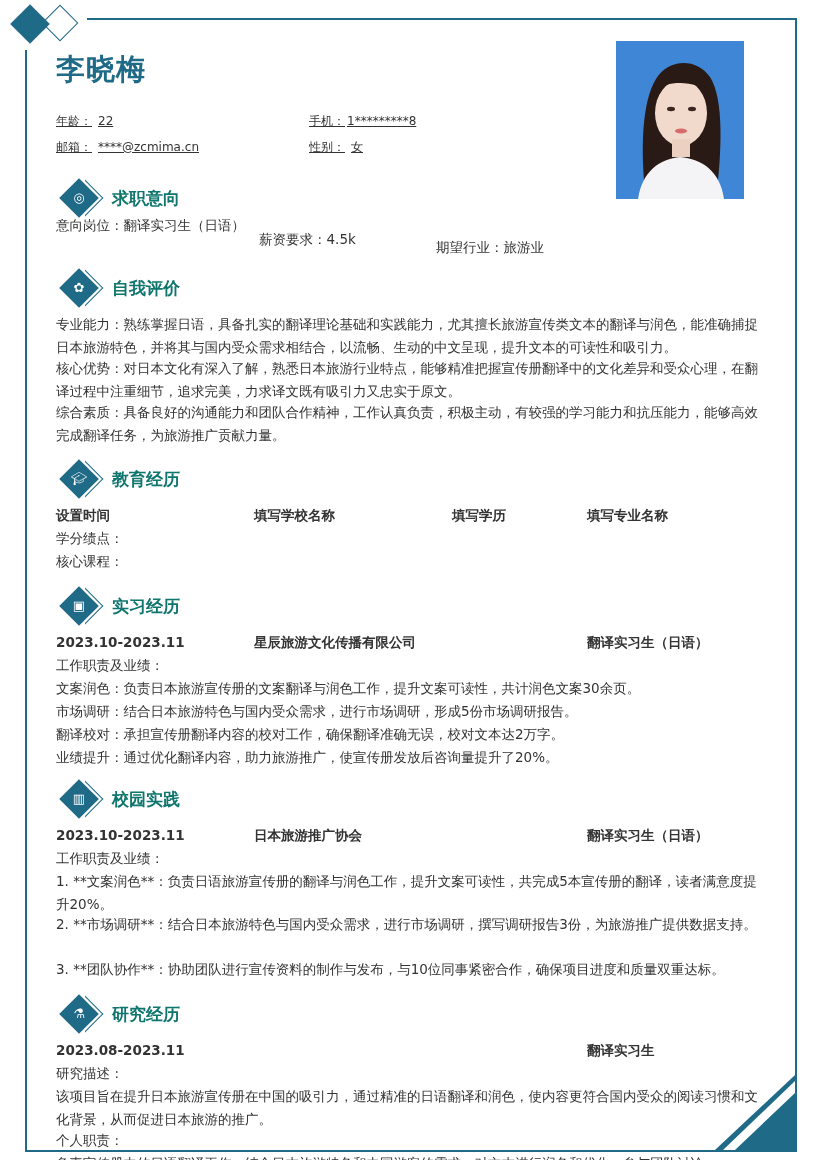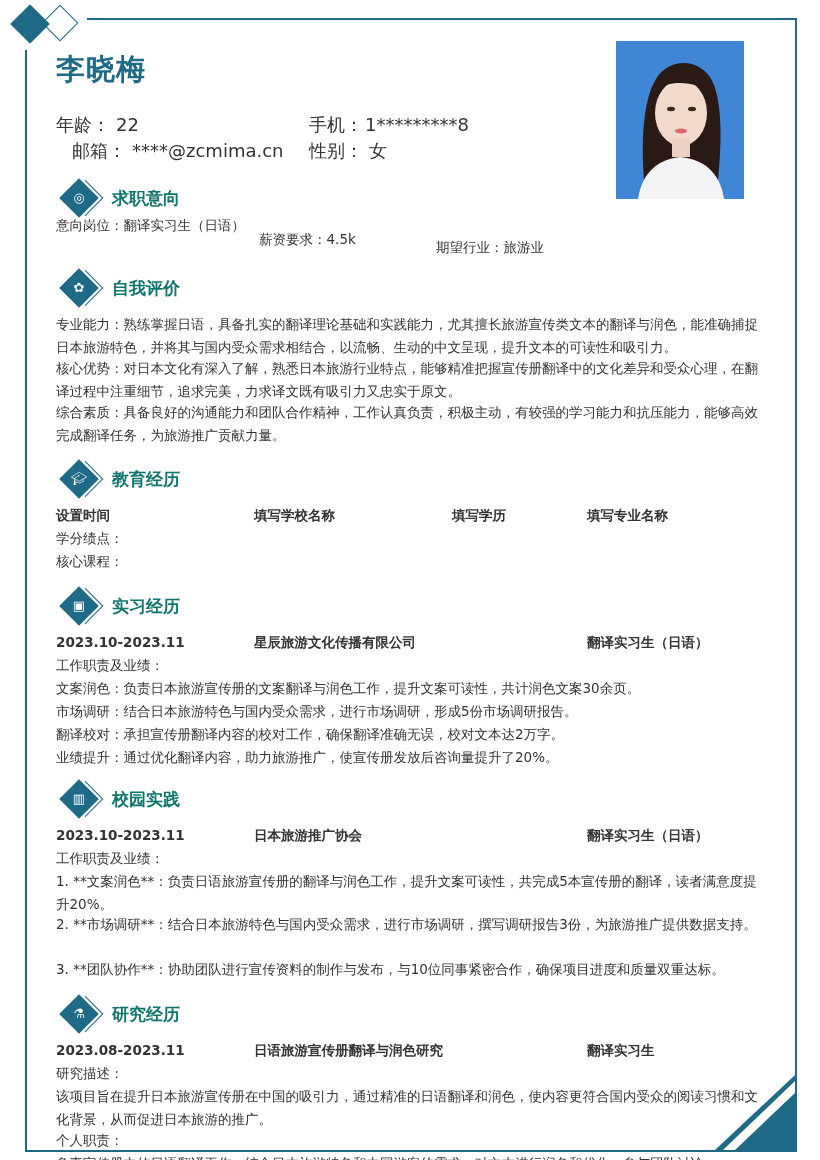"年龄： 22" .info { font-size: 18px -> 12px; text-decoration: none -> underline }
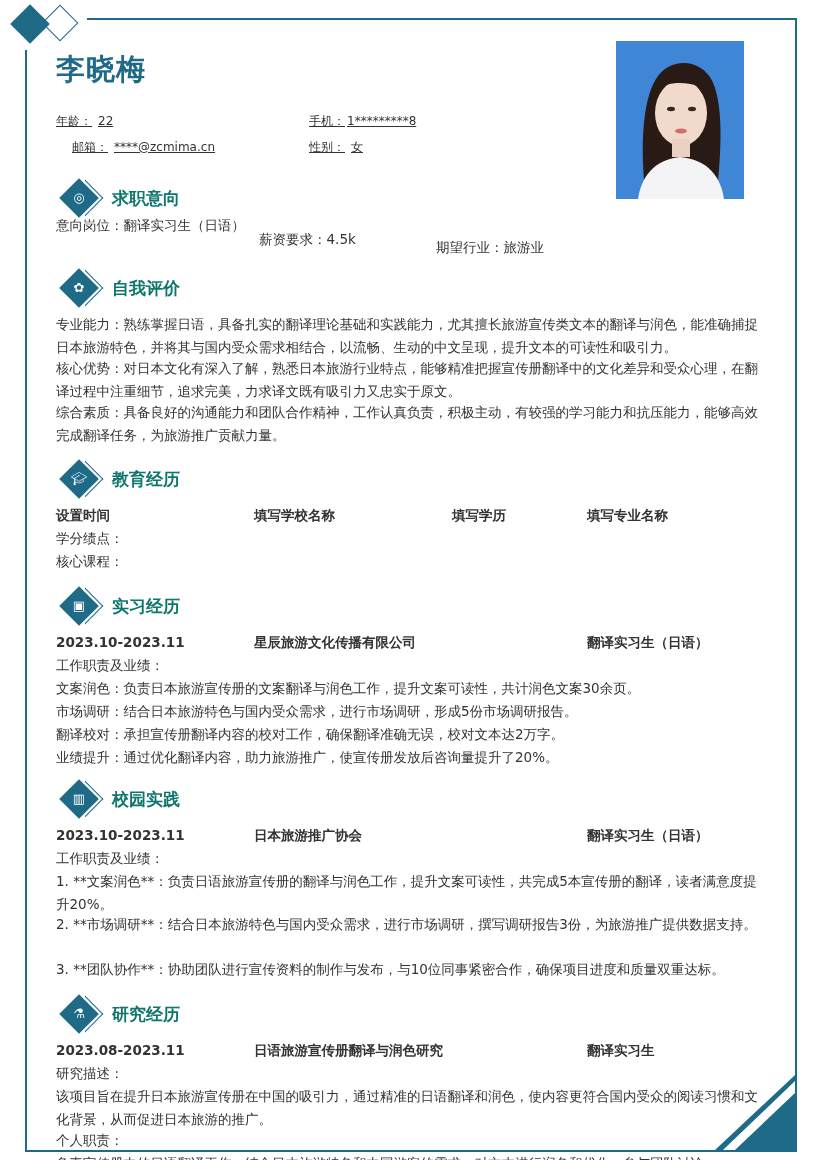"邮箱： ****@zcmima.cn" div.info { left: 72px -> 56px }
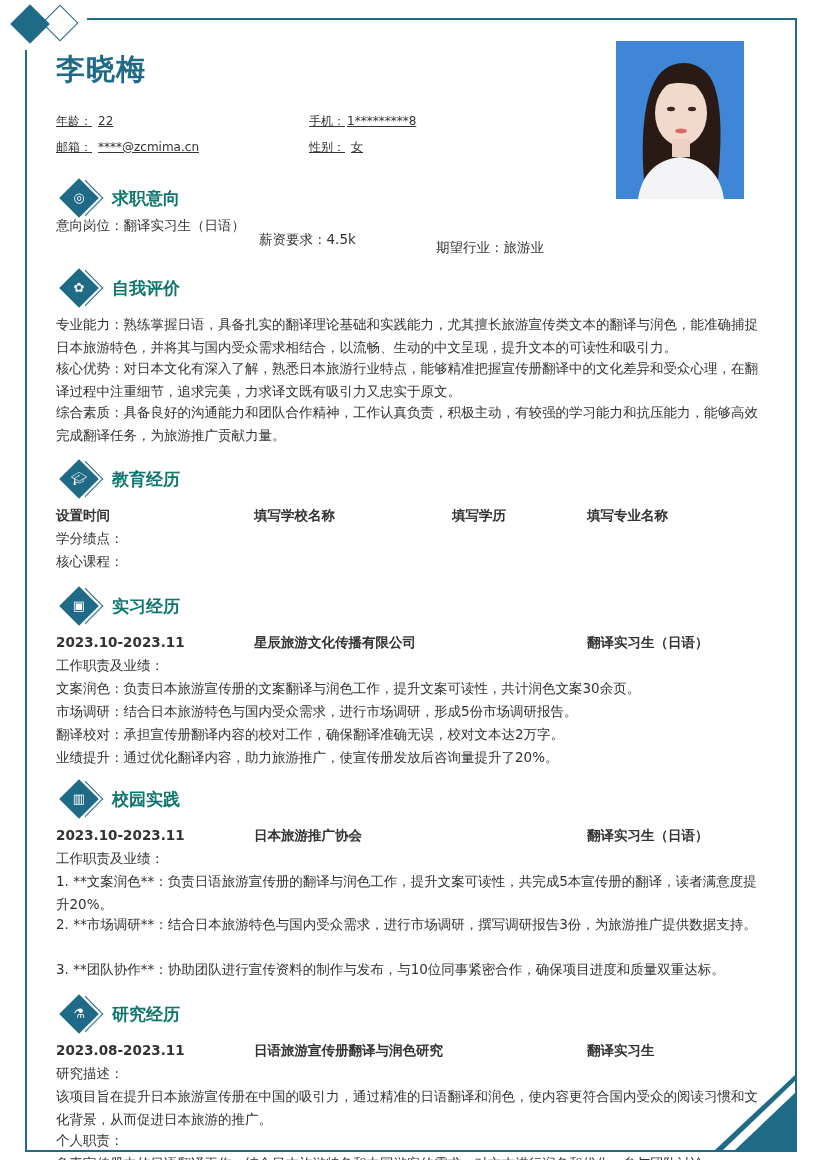"日语旅游宣传册翻译与润色研究" span { html: <span>日语旅游宣传册翻译与润色研究</span> -> none }
